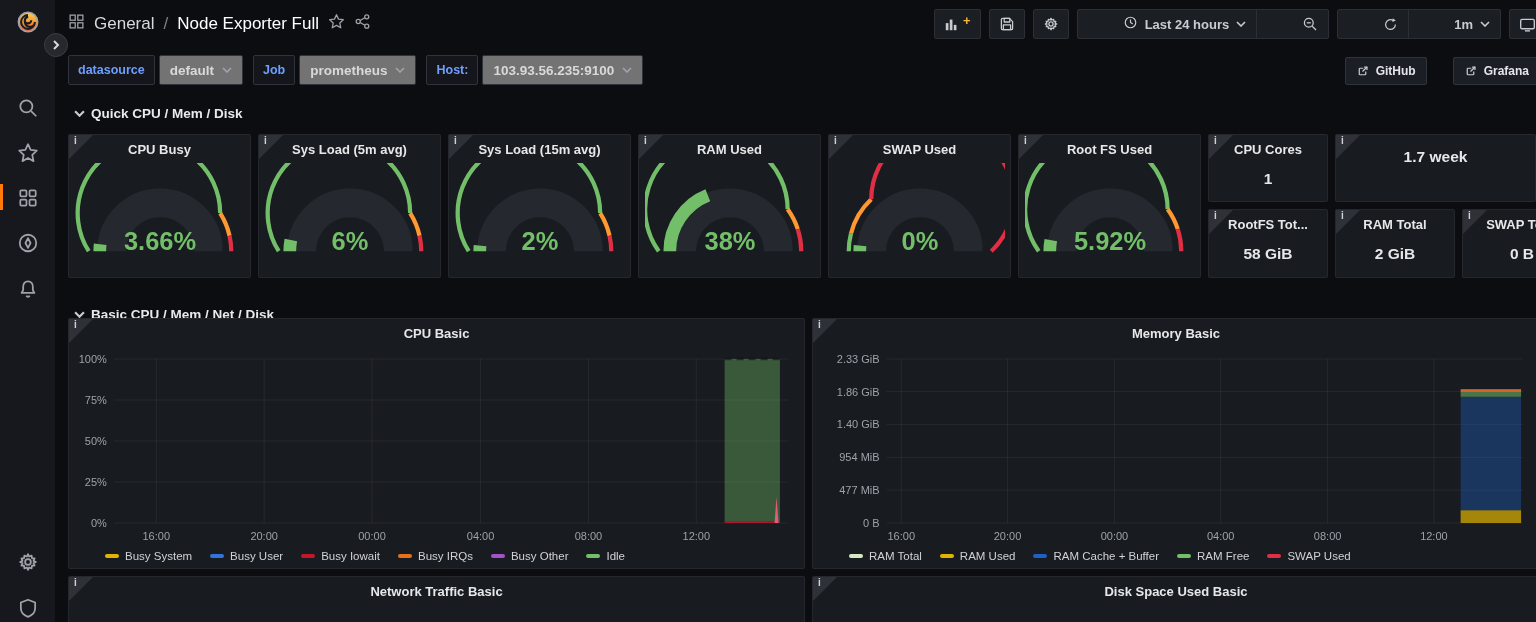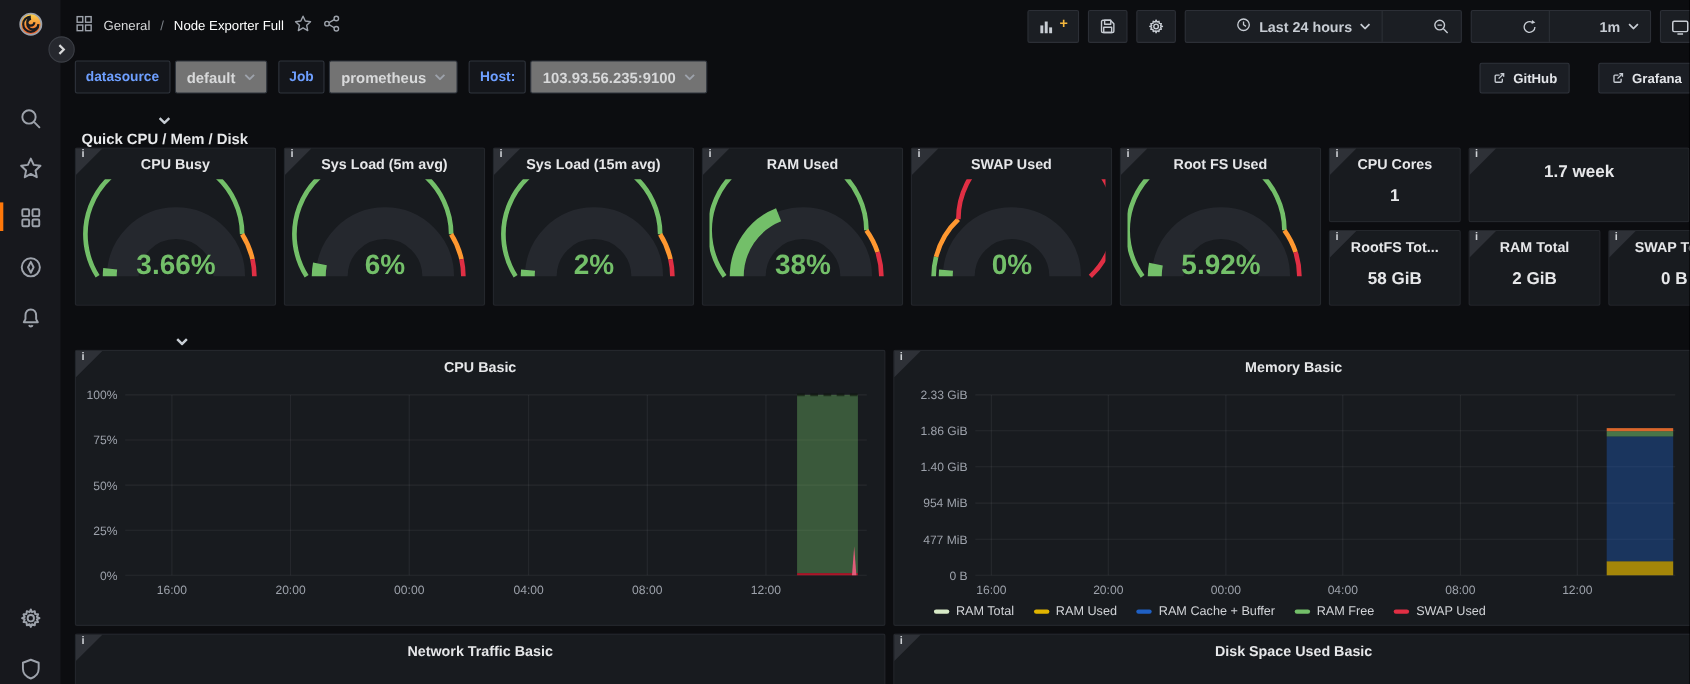"General" .breadcrumb { font-size: 12px -> 17px }
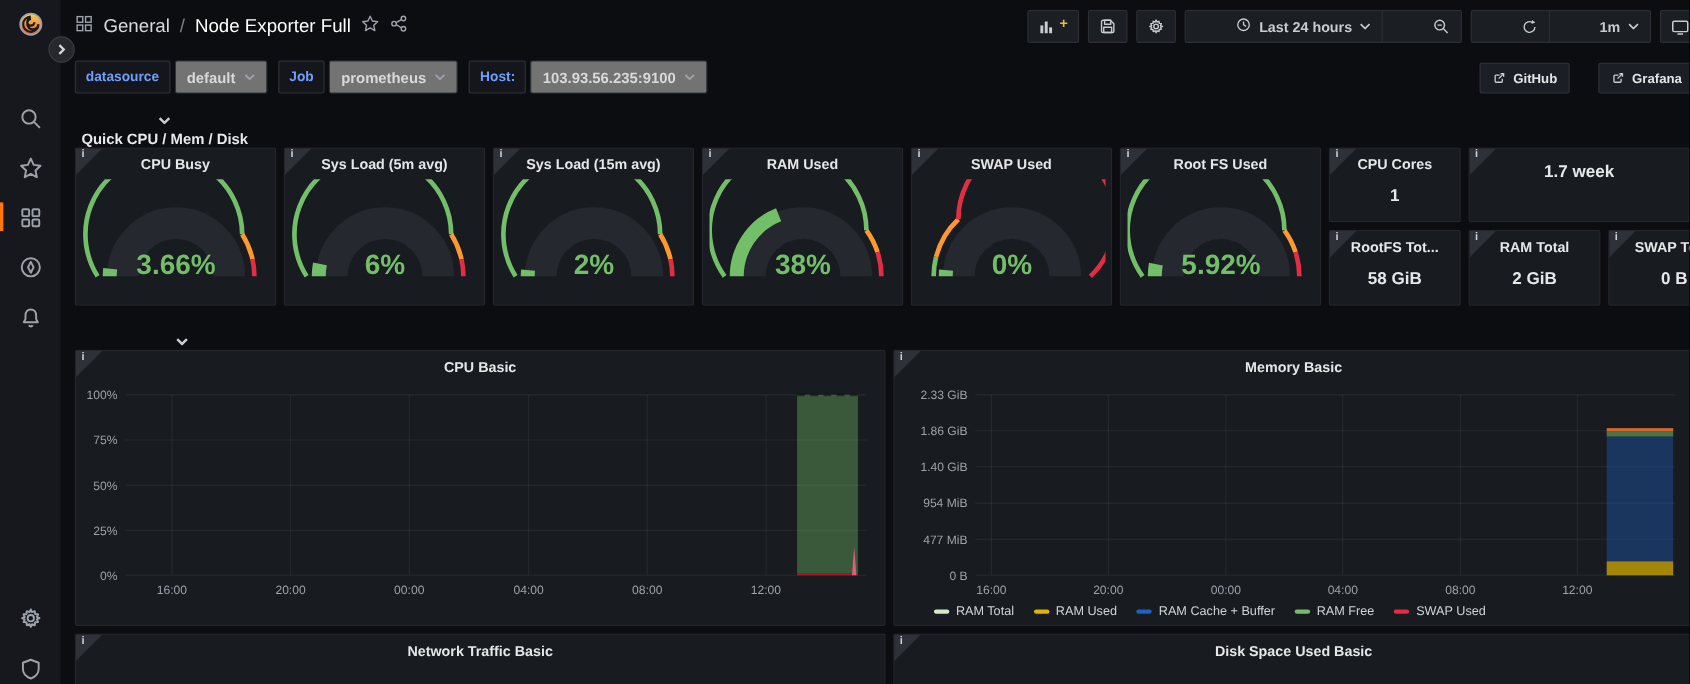"Quick CPU / Mem /" .row-head { flex-direction: column -> none }
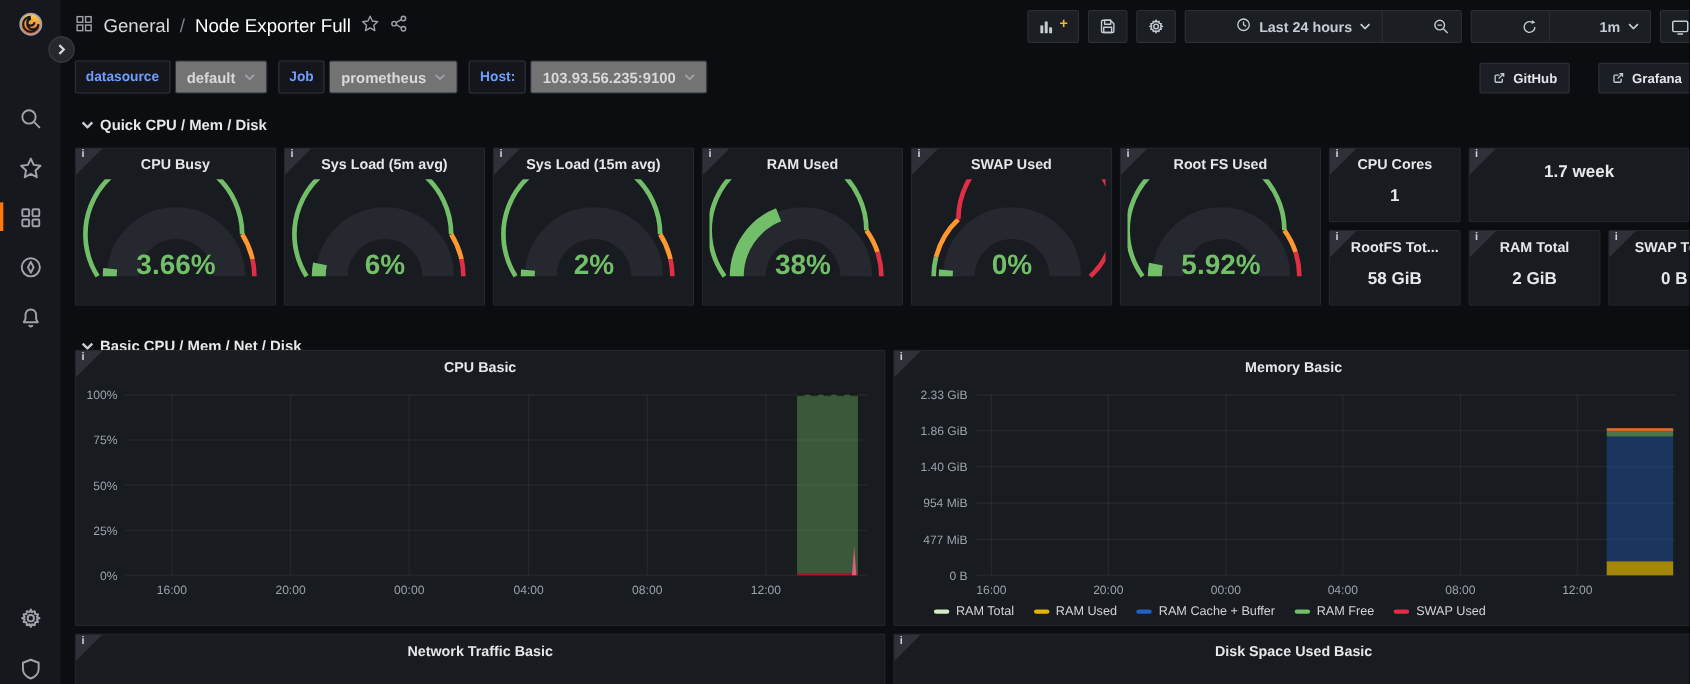"Busy System" div.legend { html: none -> <div> <span><i></i>Busy System</span> <span><i></i>Busy User</span> <span><i></i>Busy Iowait</span> <span><i></i>Busy IRQs</span> <span><i></i>Busy Other</span> <span><i></i>Idle</span> </div> }
